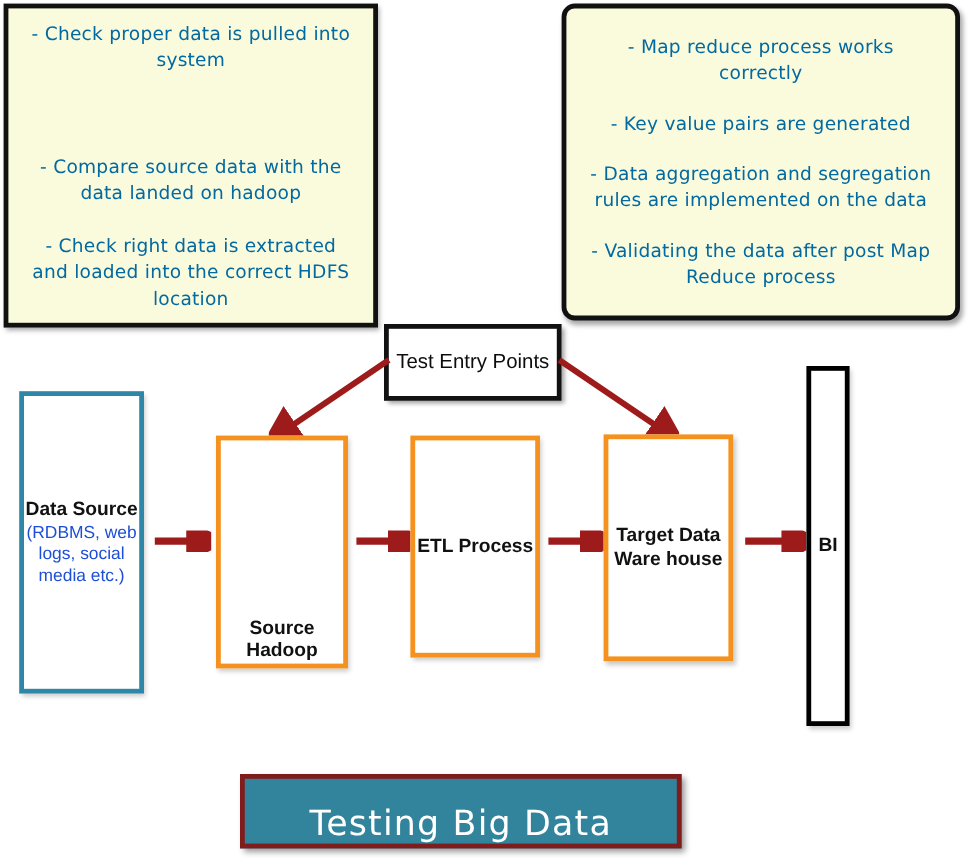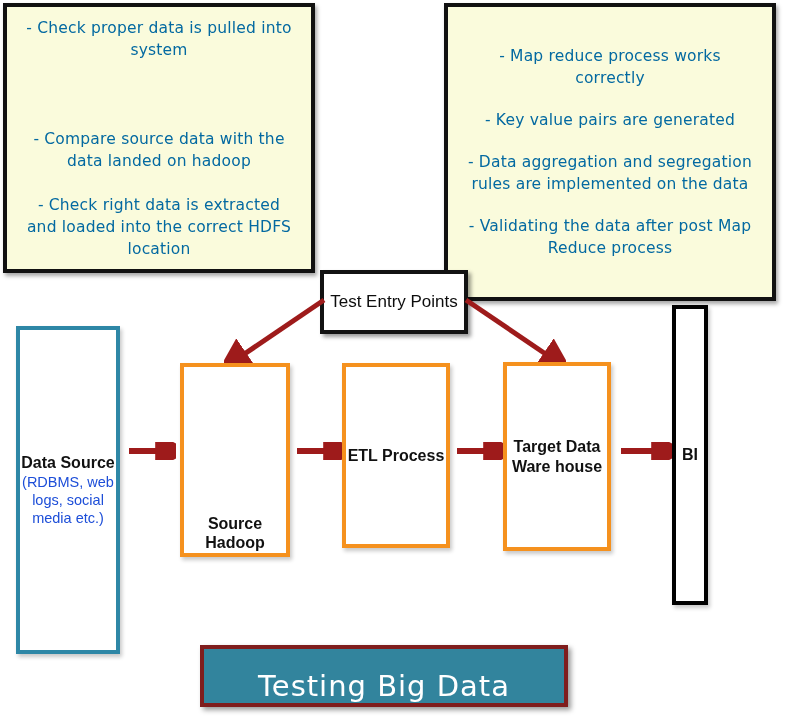"- Map reduce process works" #note-right { border-radius: none -> 11px; height: 298px -> 264px; left: 444px -> 468px }
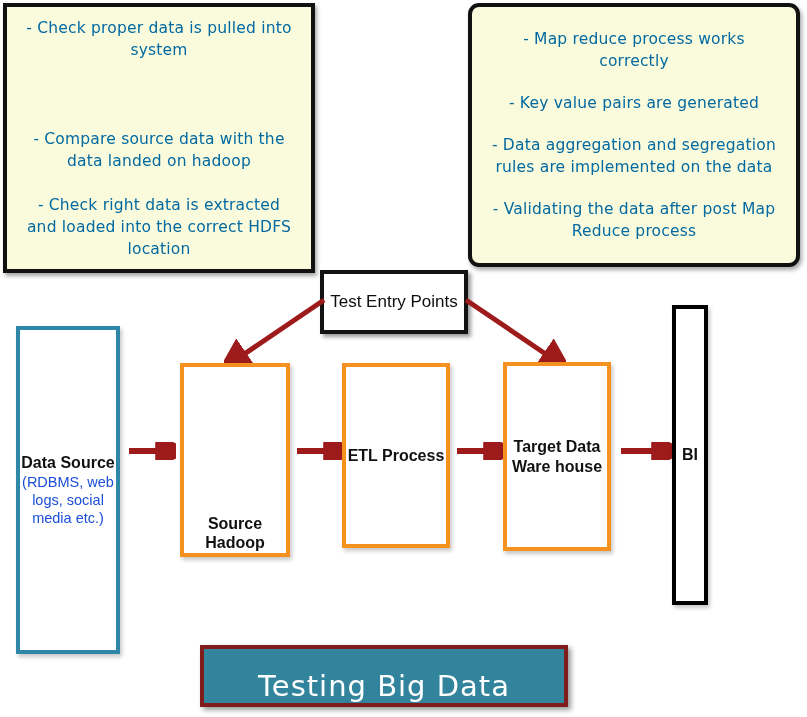"Data Source" #box-source { height: 328px -> 252px }
